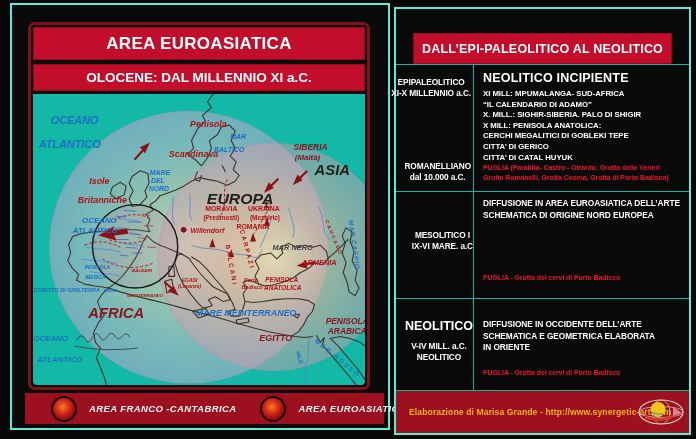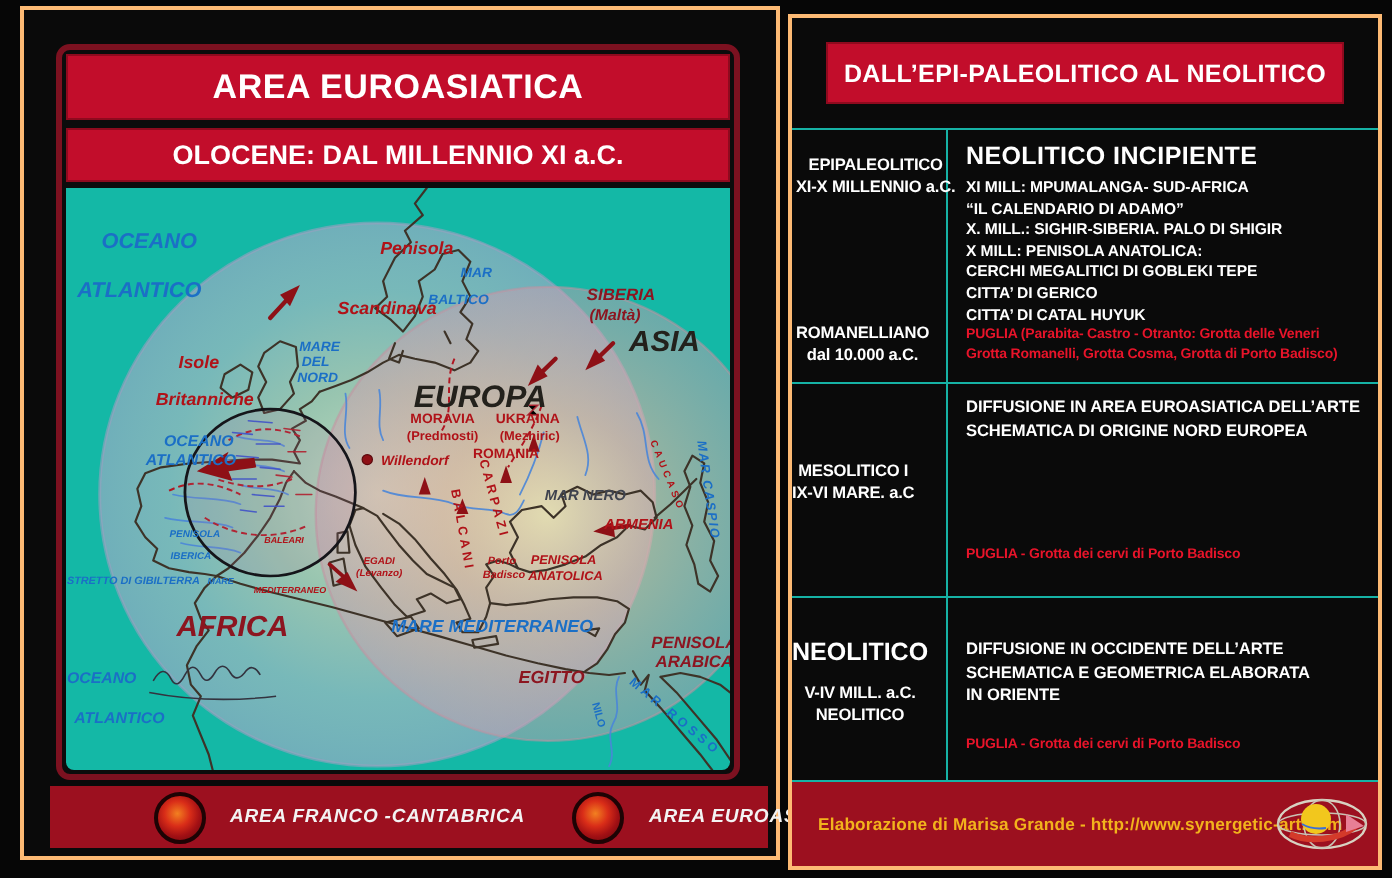"AREA EUROASIATICA" .teal-frame { border: 2px solid #fdba74 -> 2px solid #5eead4 }
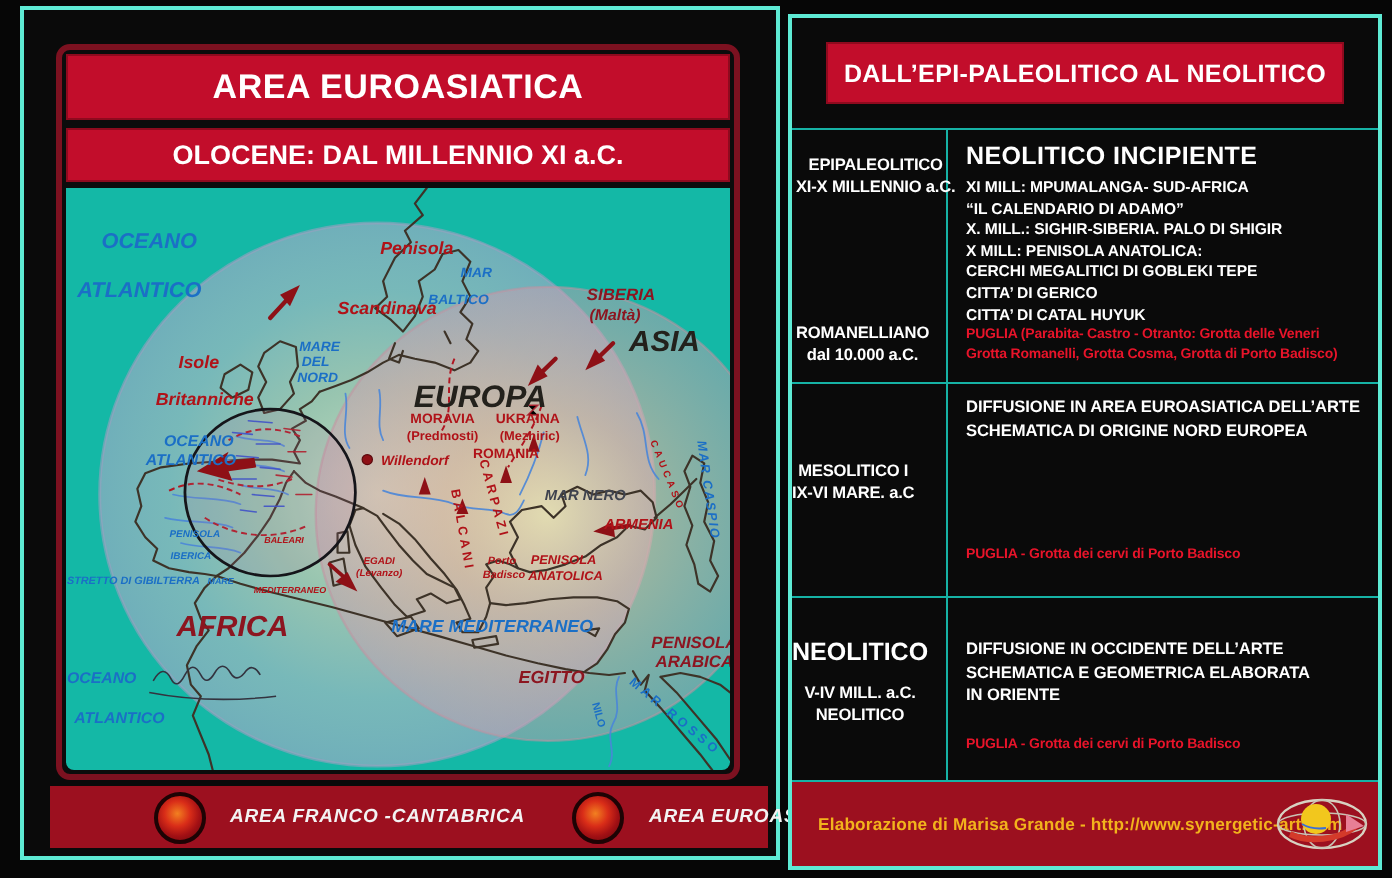"DALL’EPI-PALEOLITICO AL NEOLITICO" #rp-header { align-items: center -> flex-end }
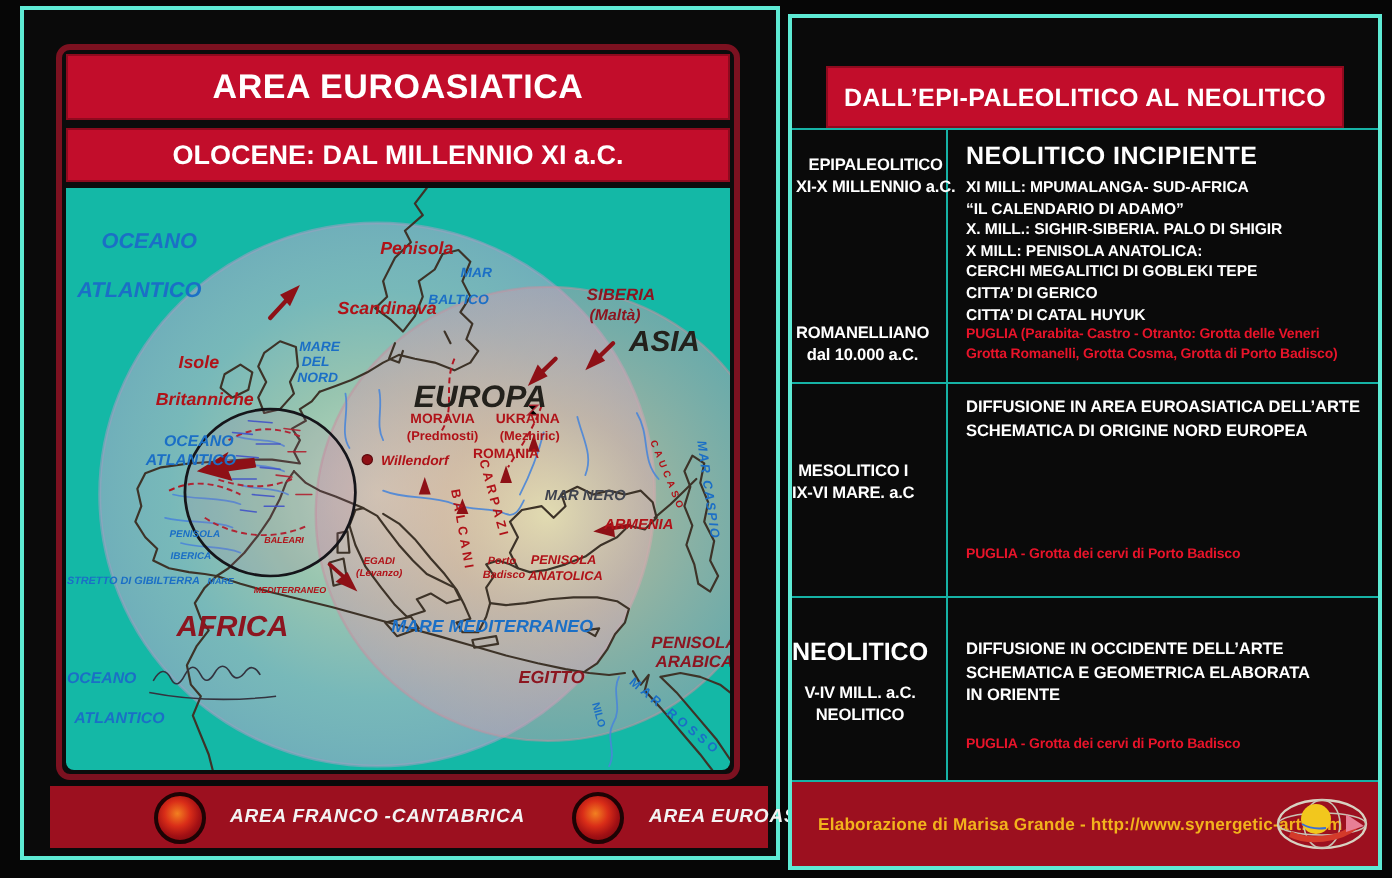"EPIPALEOLITICO" .col-left { align-items: flex-start -> flex-end }
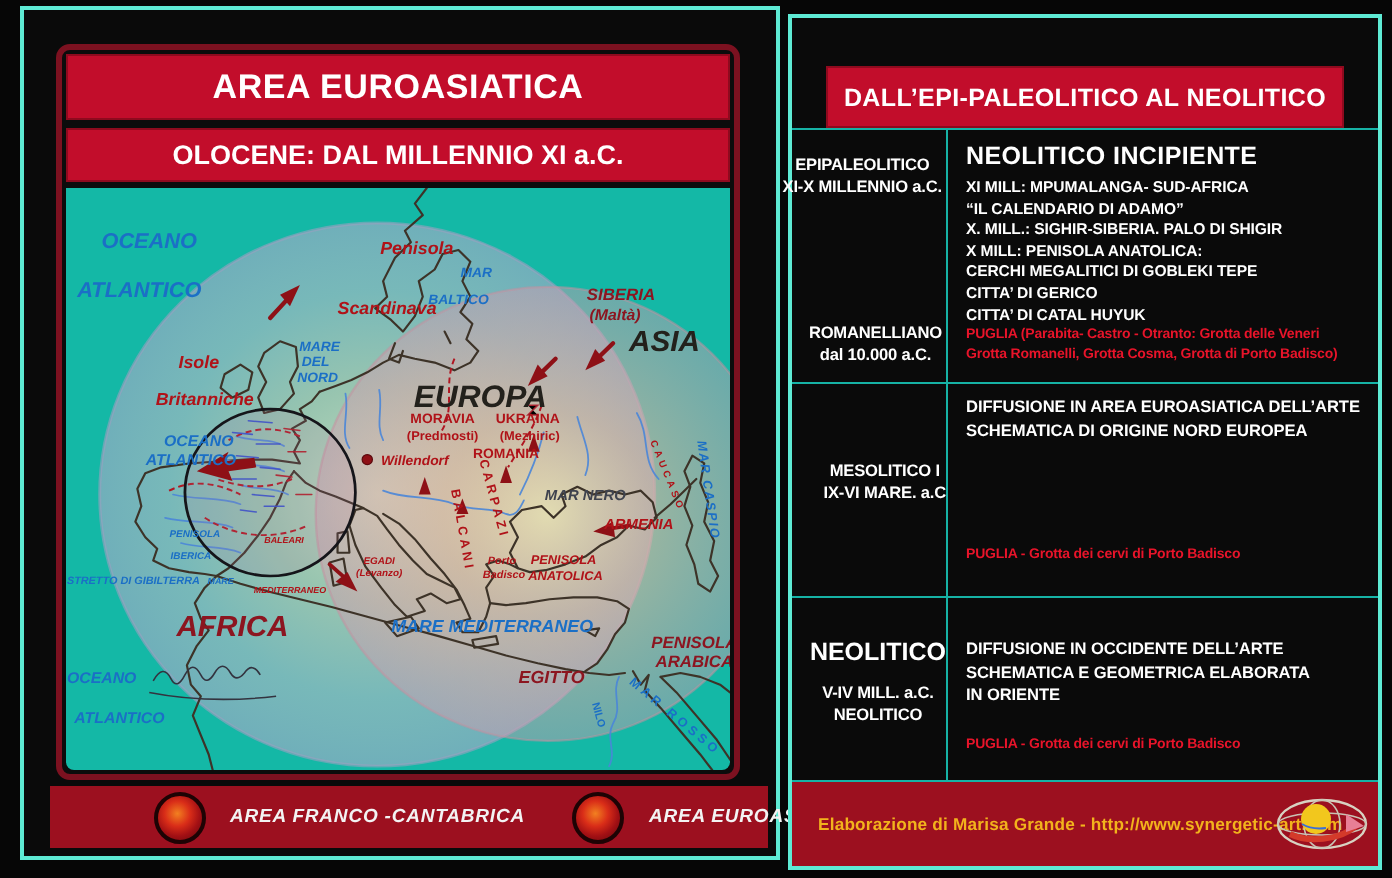"AREA FRANCO -CANTABRICA" #legend-bar { padding-left: 52px -> 26px }
